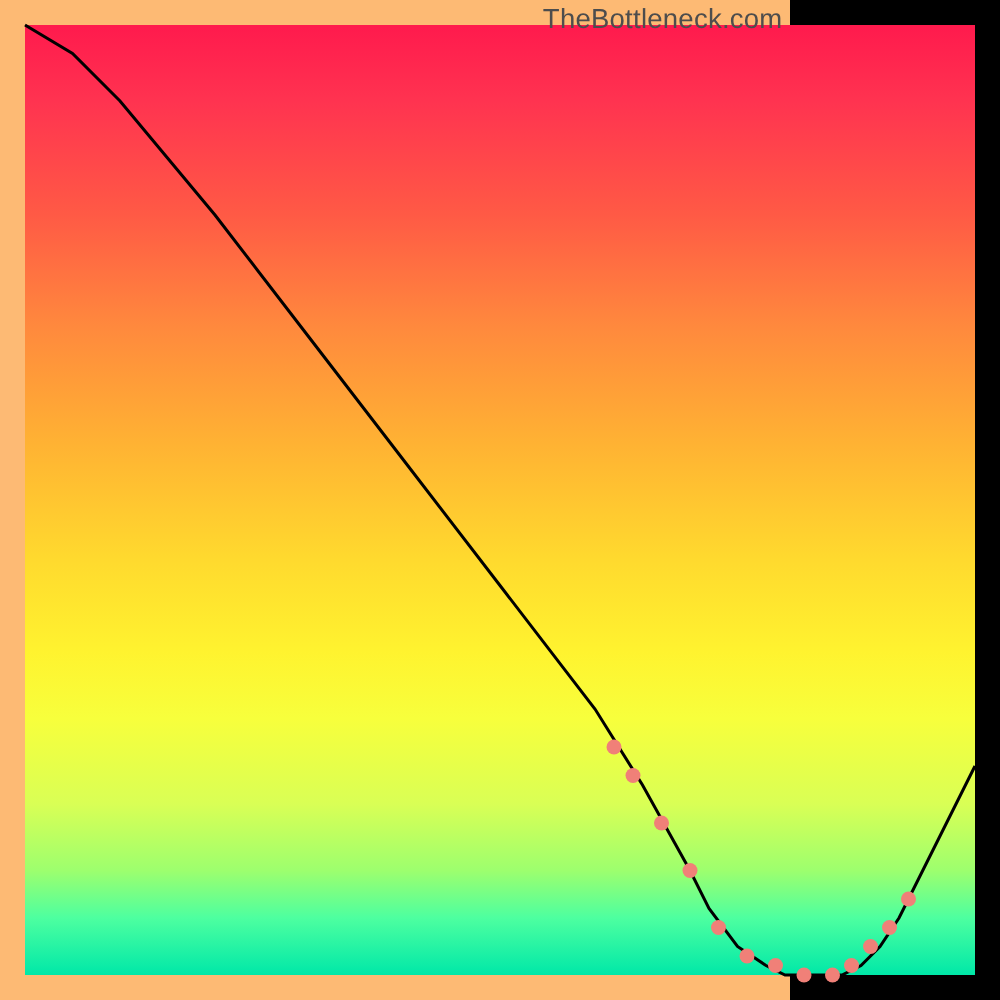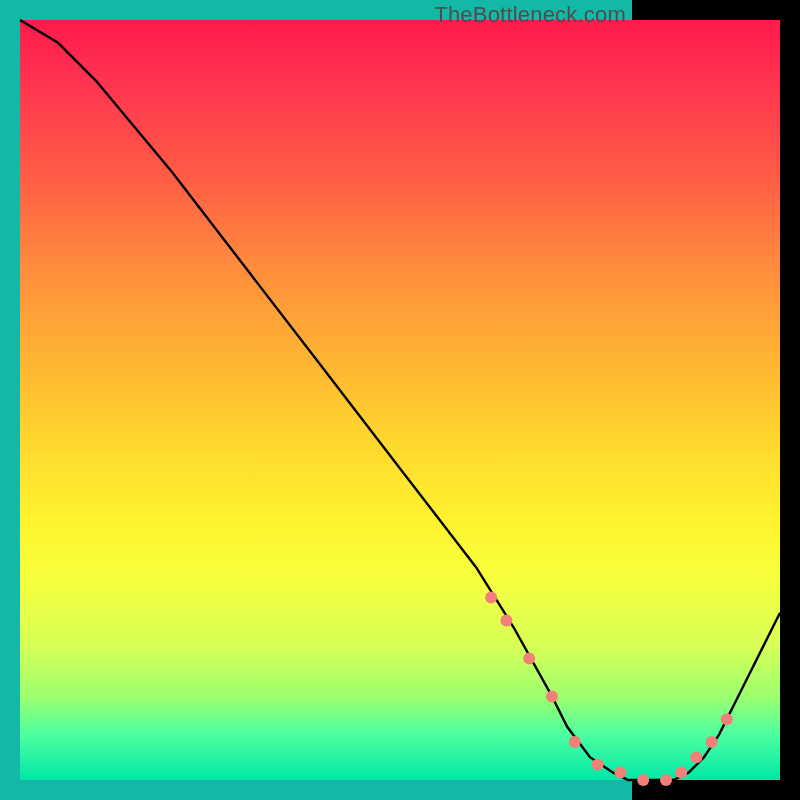"TheBottleneck.com" .frame { background: #14b8a6 -> #fdba74 }
